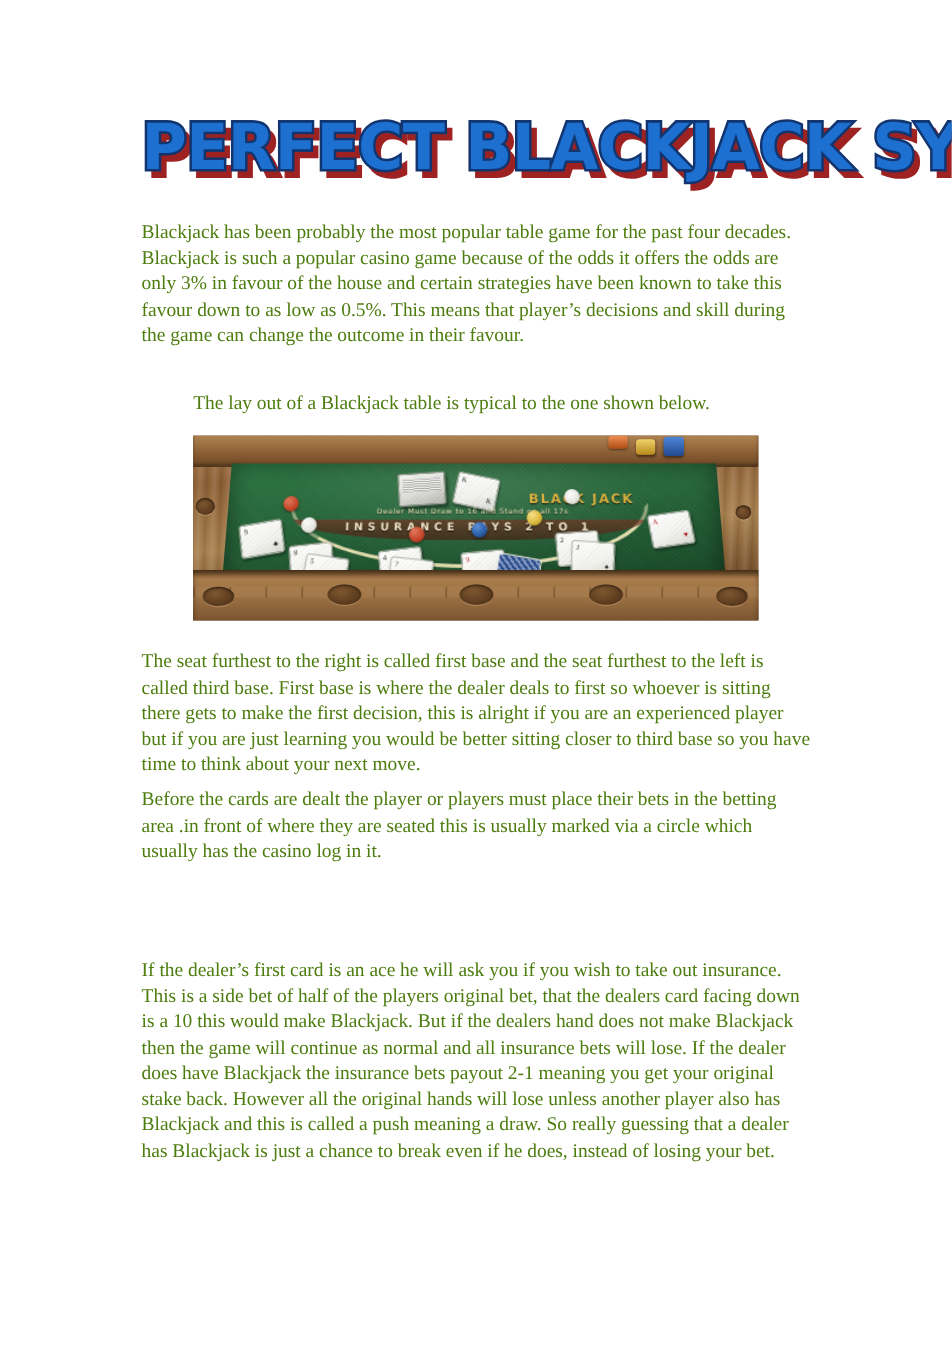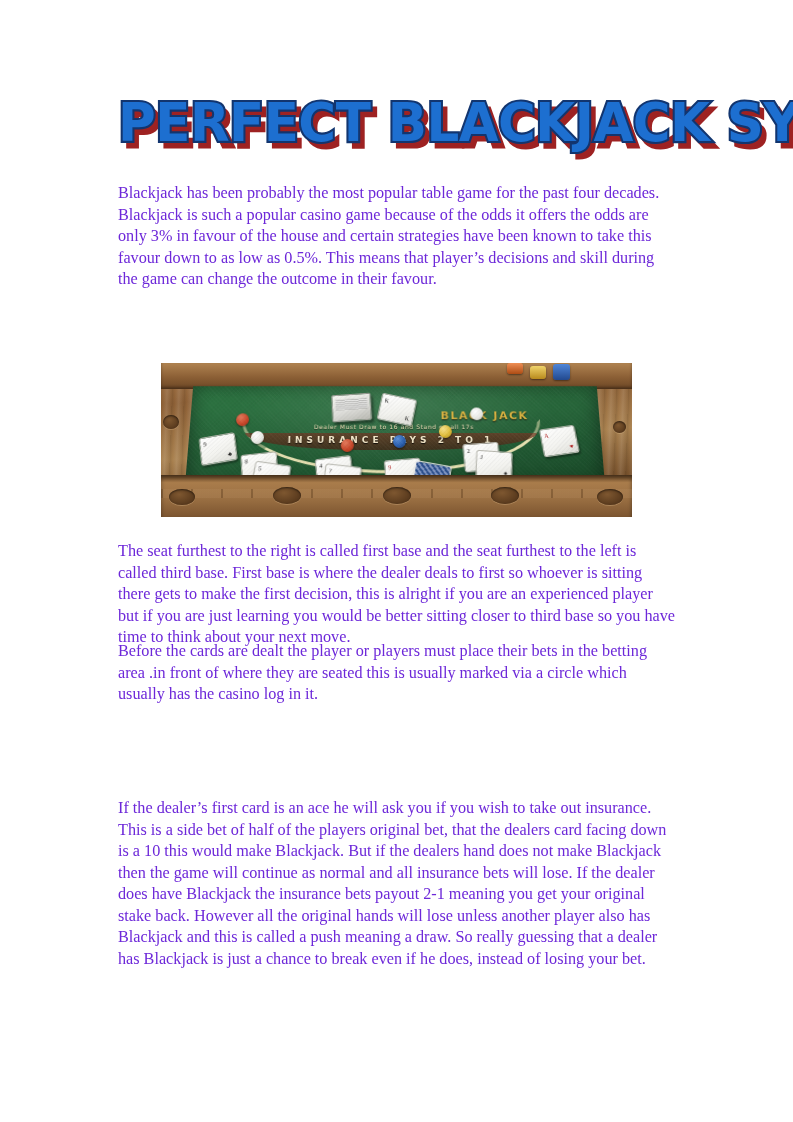"Blackjack has been probably the" .para { color: #6d28d9 -> #4d7c0f }
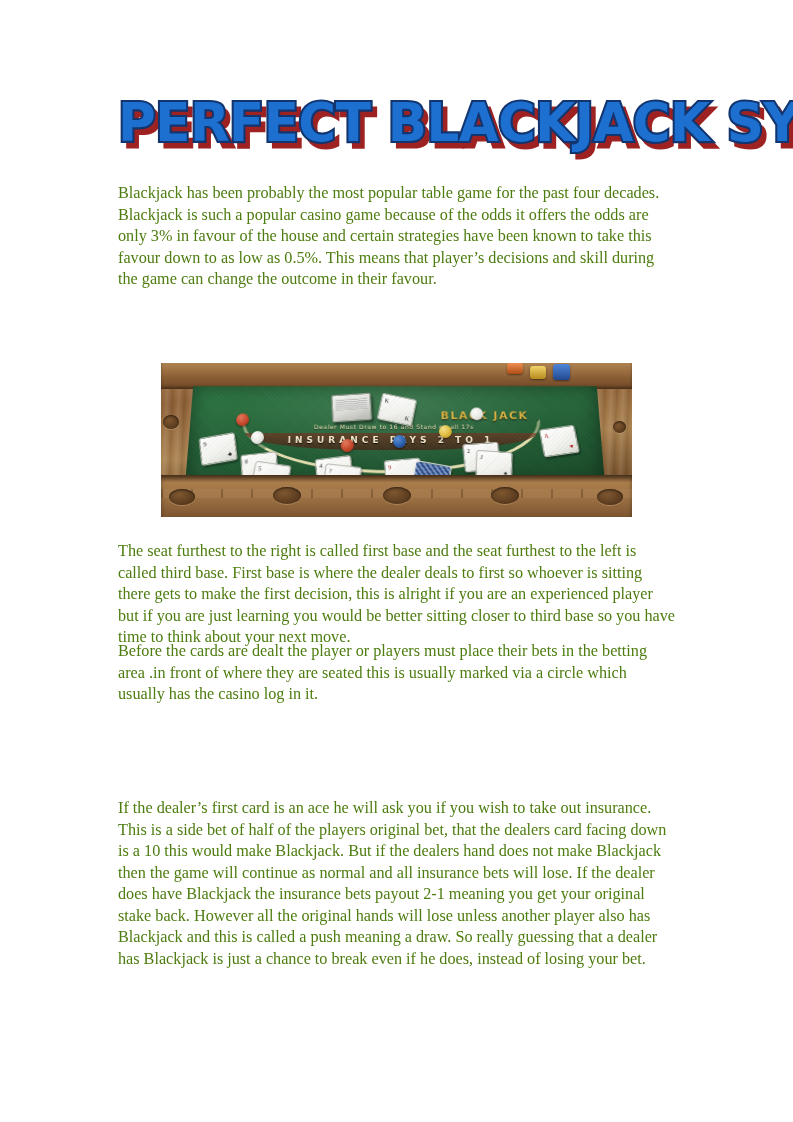"The lay out of a" div.para { html: none -> <div>The lay out of a Blackjack table is typical to the one shown below.</div> }
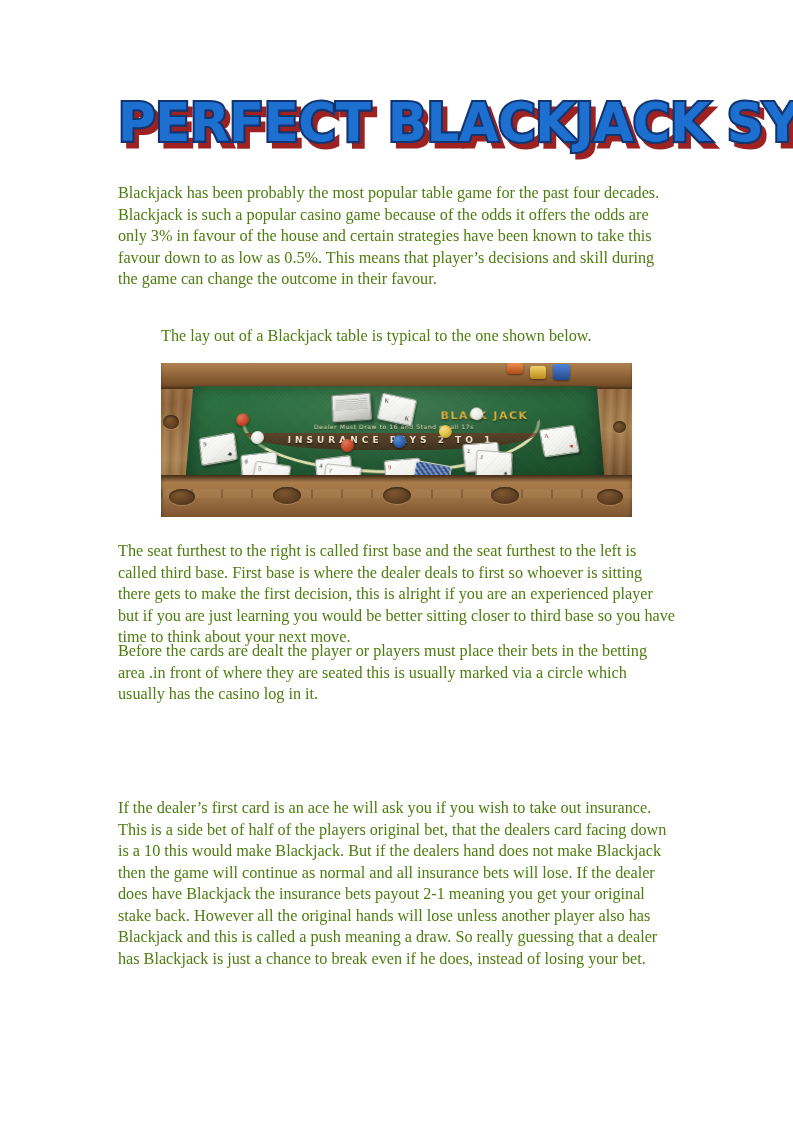"Before the cards are dealt" div.para { top: 641px -> 656px }
